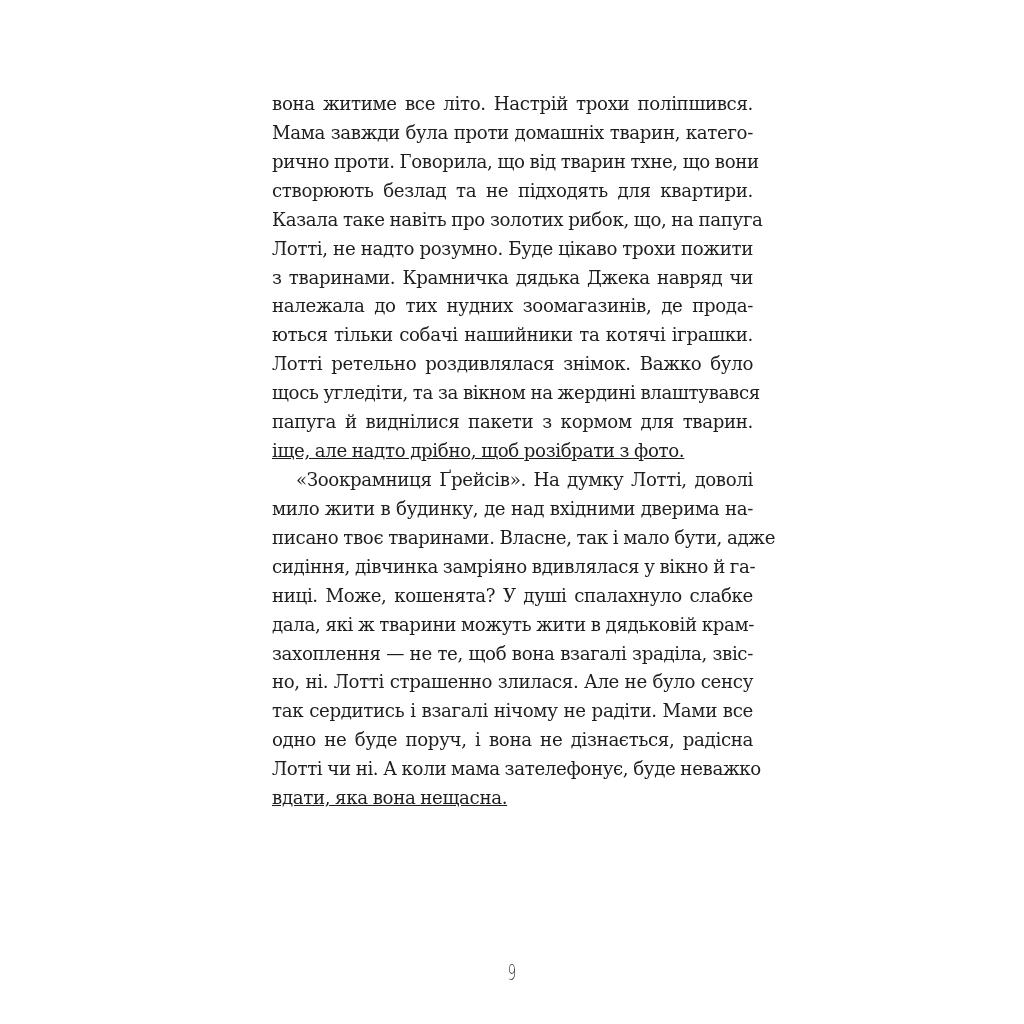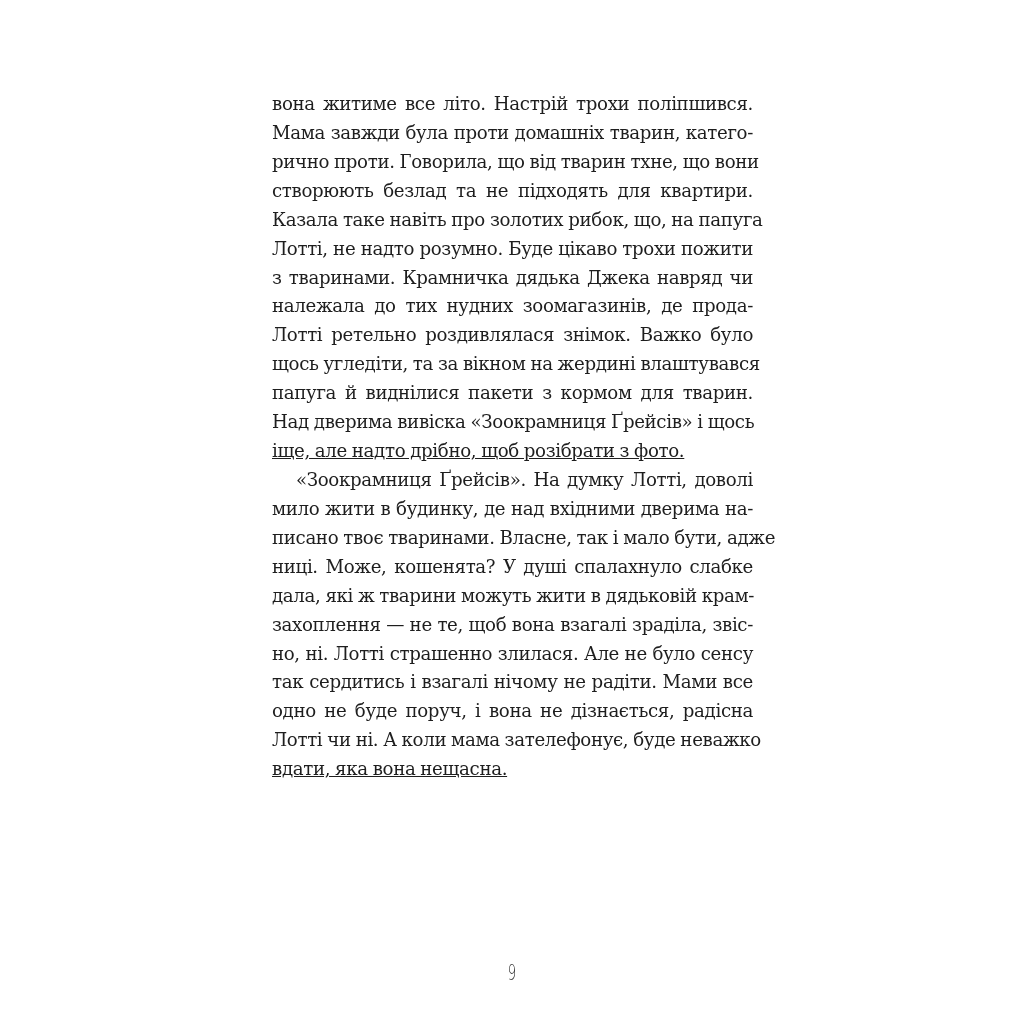"ються тільки собачі нашийники та" span.line { html: none -> <span>ються тільки собачі нашийники та котячі іграшки.</span> }
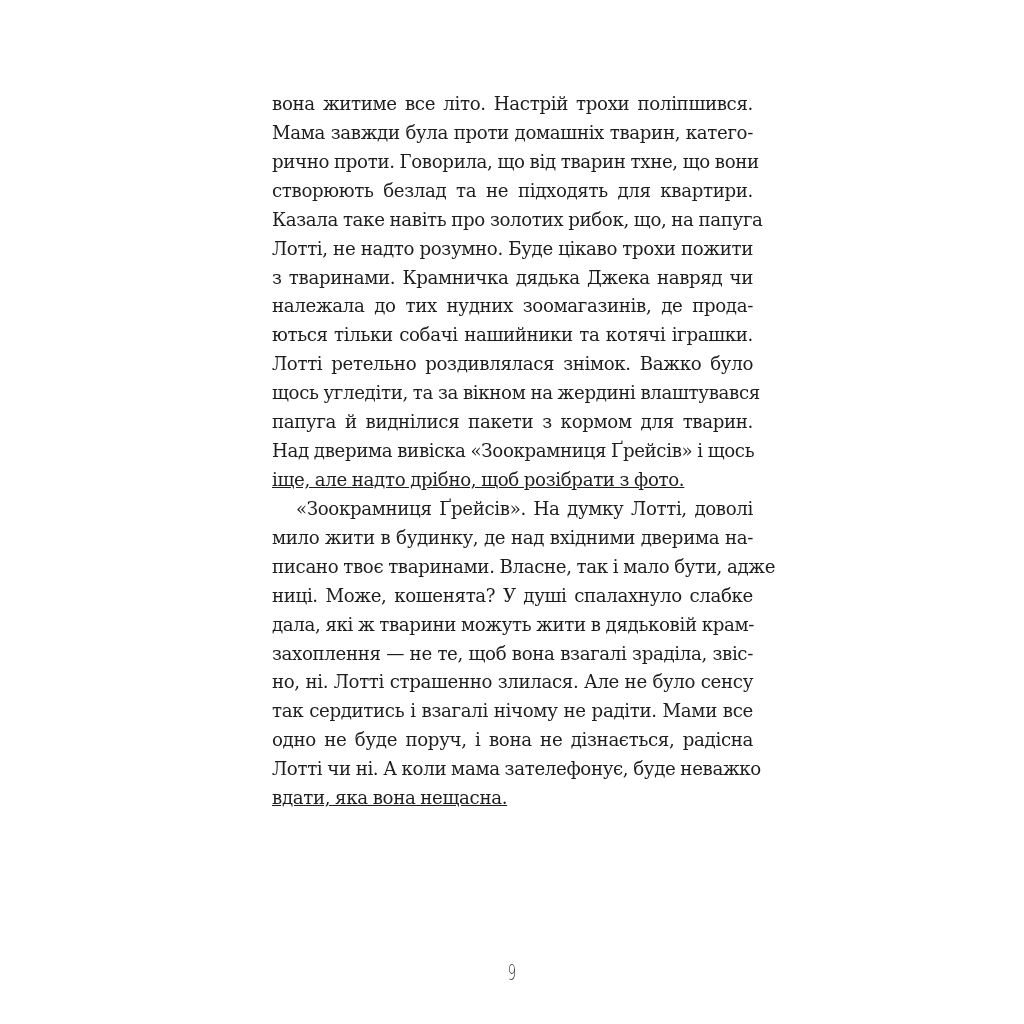"Над дверима вивіска «Зоокрамниця" span.line { html: <span>Над дверима вивіска «Зоокрамниця Ґрейсів» і щось</span> -> none }
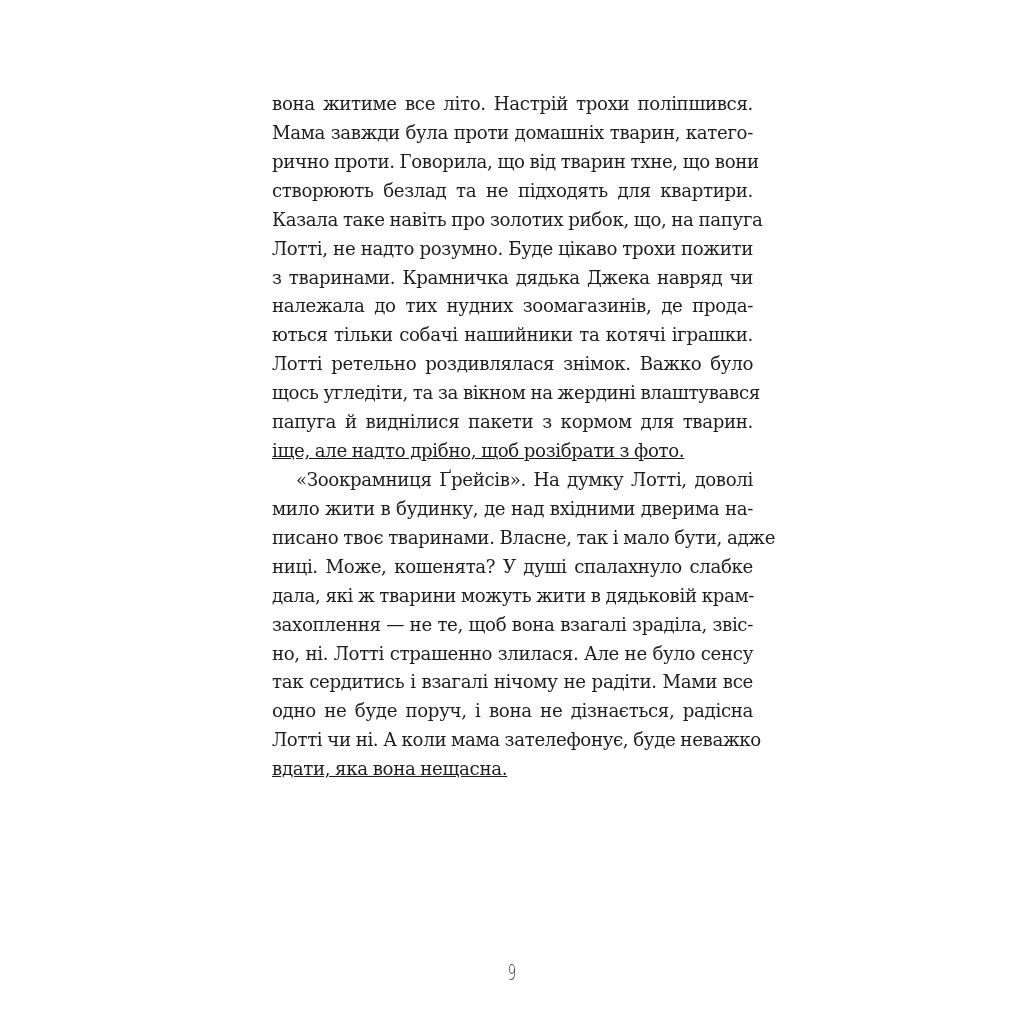"сидіння, дівчинка замріяно вдивлялася у" span.line { html: none -> <span>сидіння, дівчинка замріяно вдивлялася у вікно й га-</span> }
